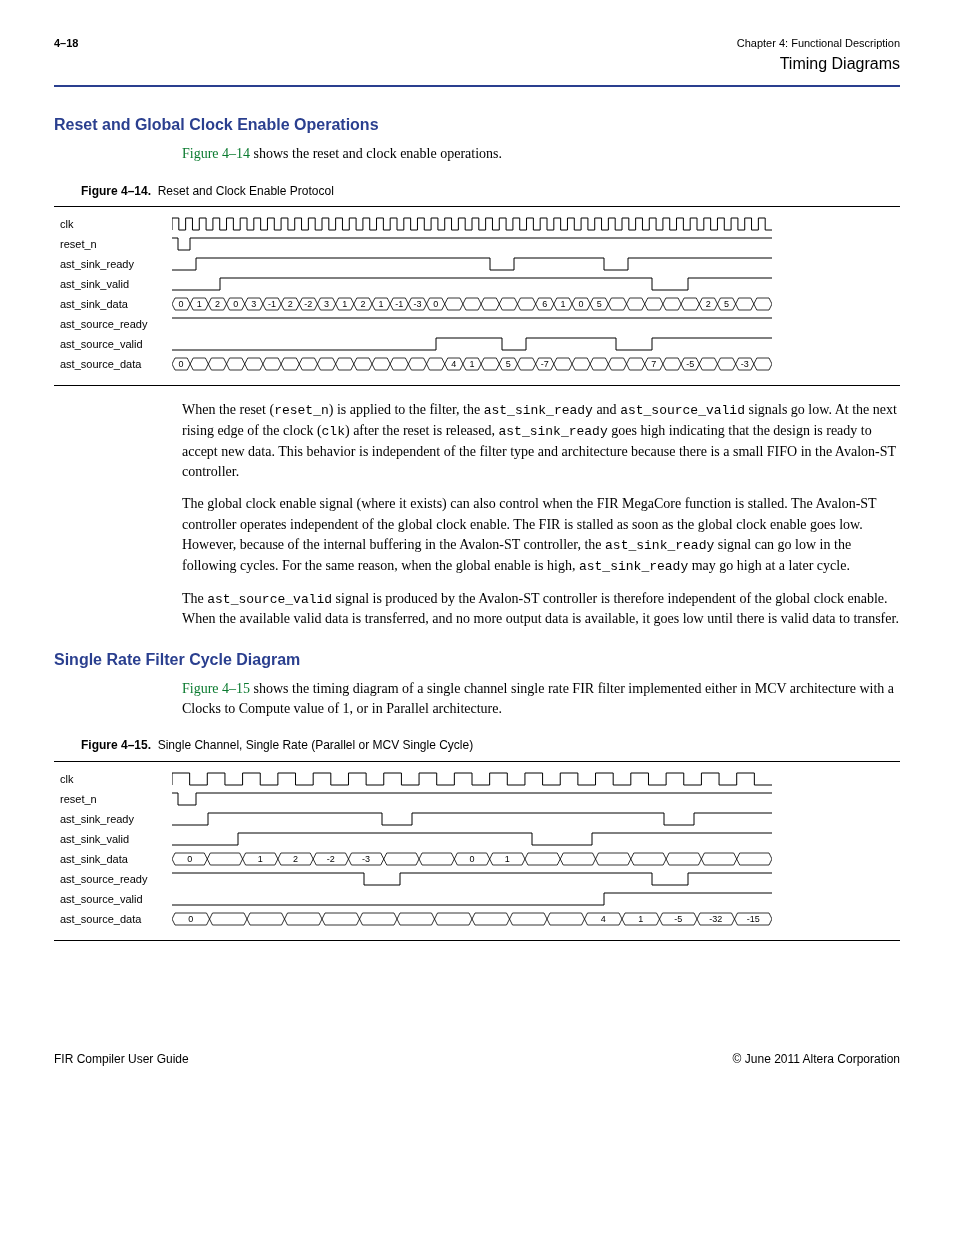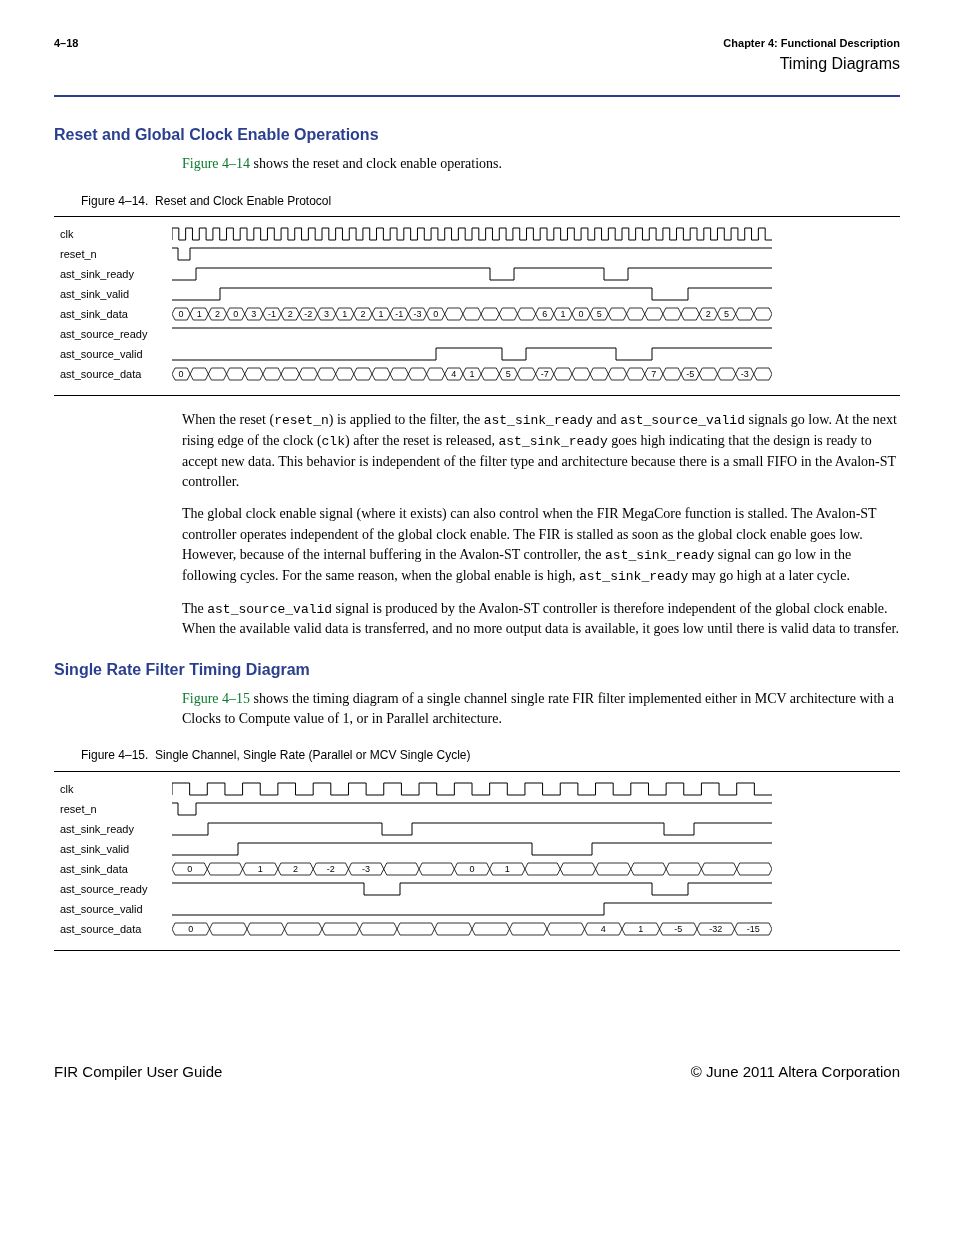"4–18" .header-row { margin-bottom: 20px -> 10px }
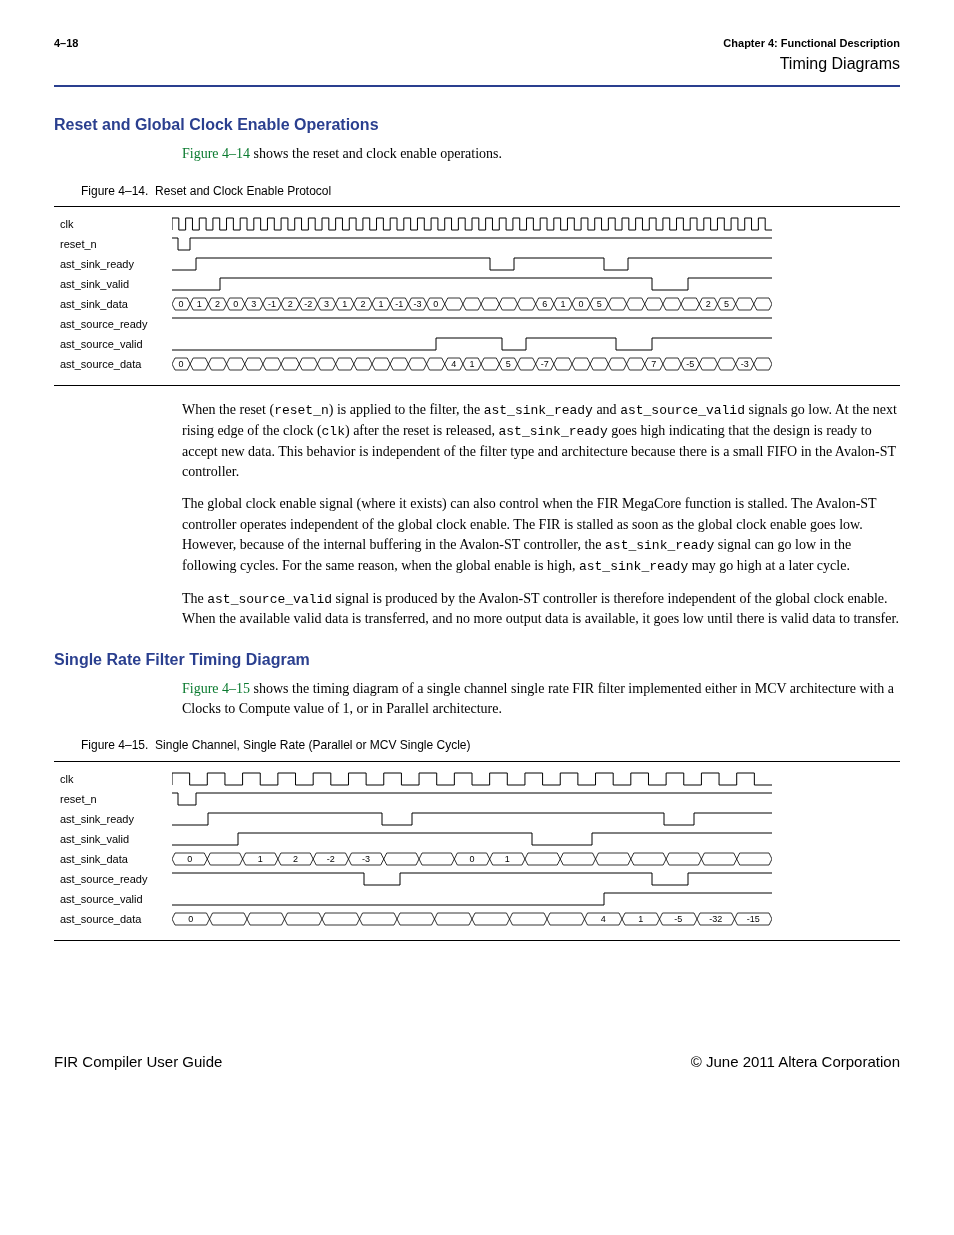"Chapter 4: Functional Description" .header-right-top { font-weight: bold -> normal }
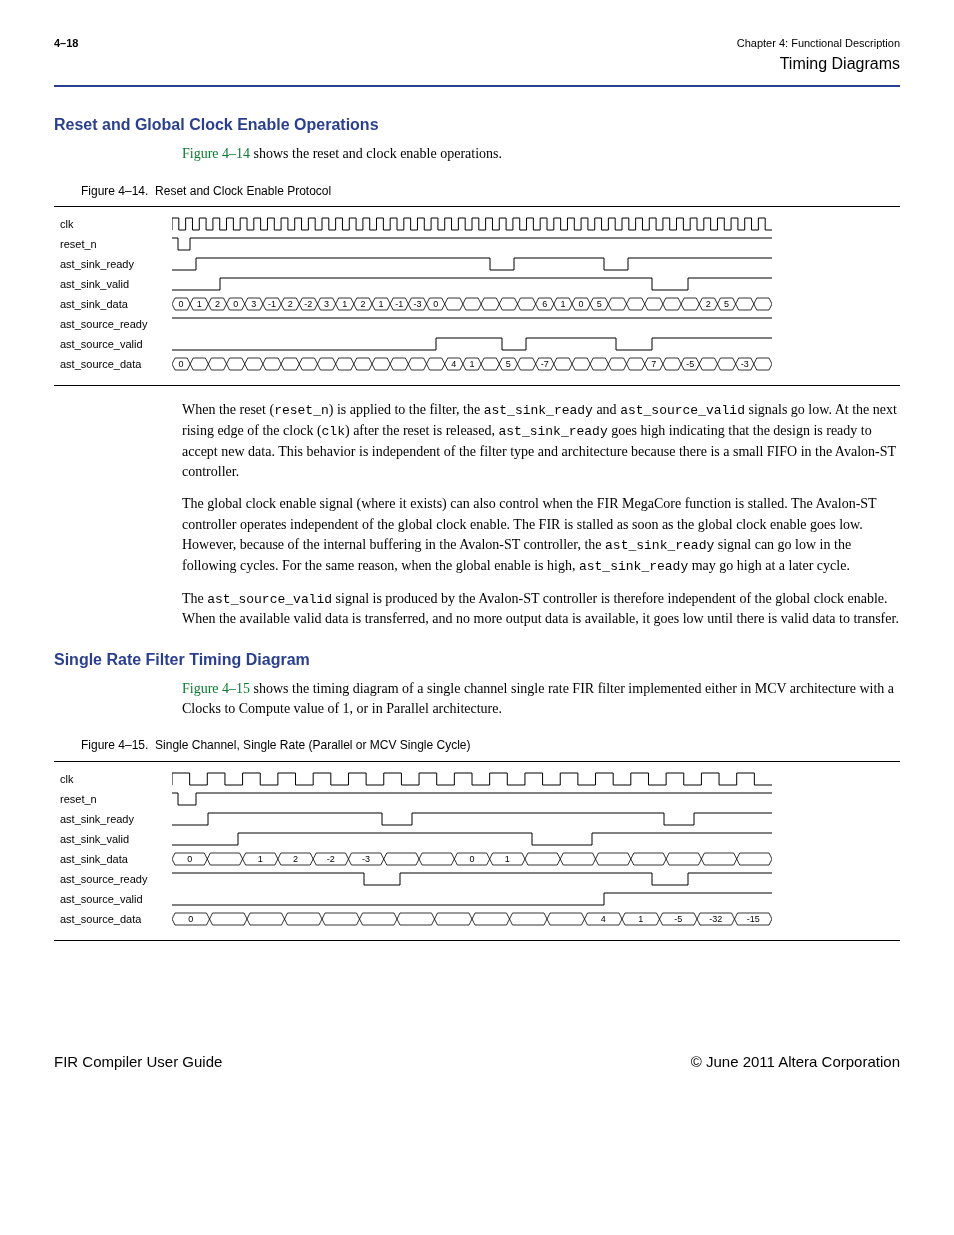"Figure 4–14." .fig-caption b { font-weight: normal -> bold }
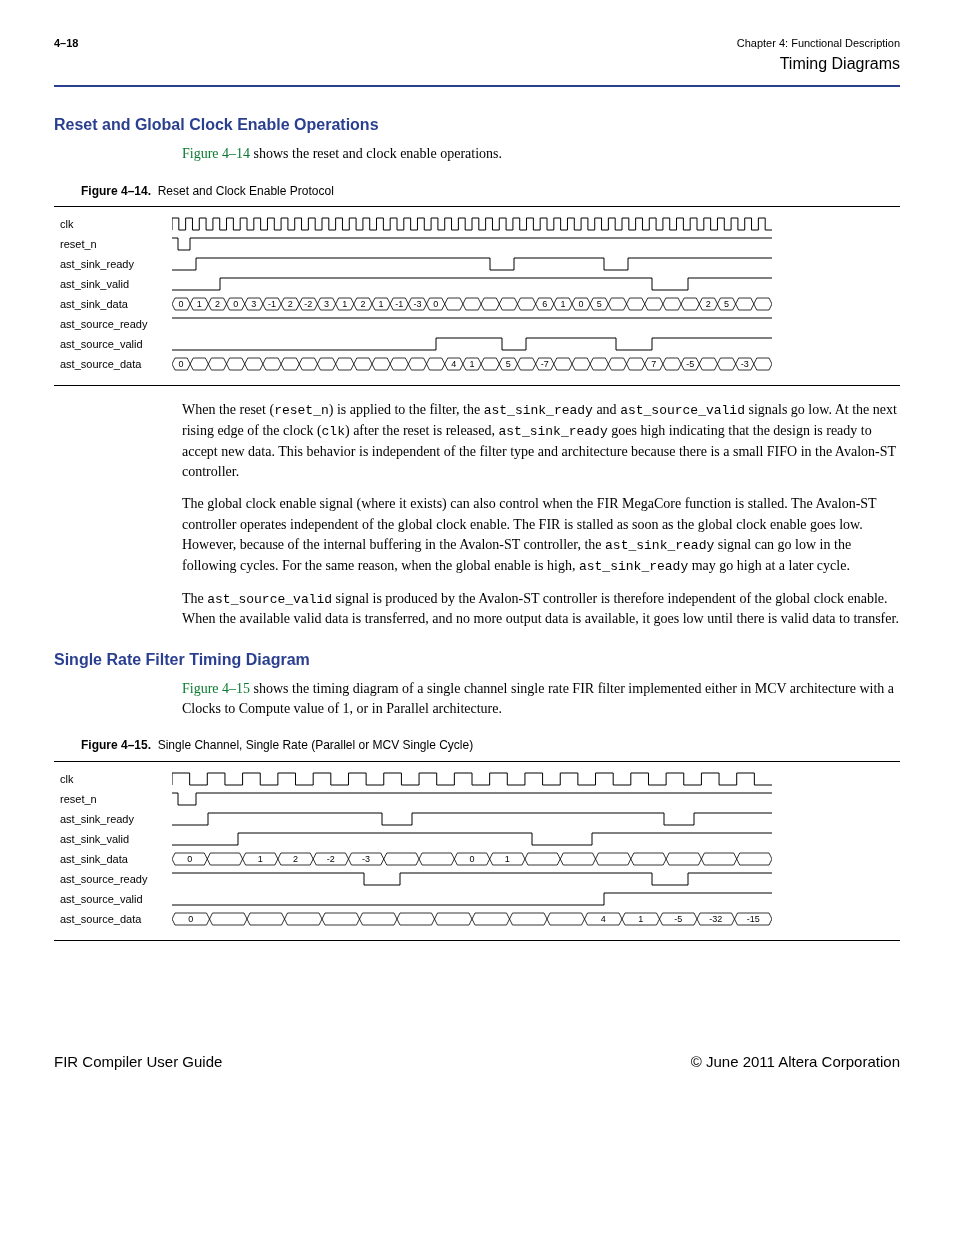"Single Rate Filter Timing Diagram" h2.section { text: Timing -> Cycle }
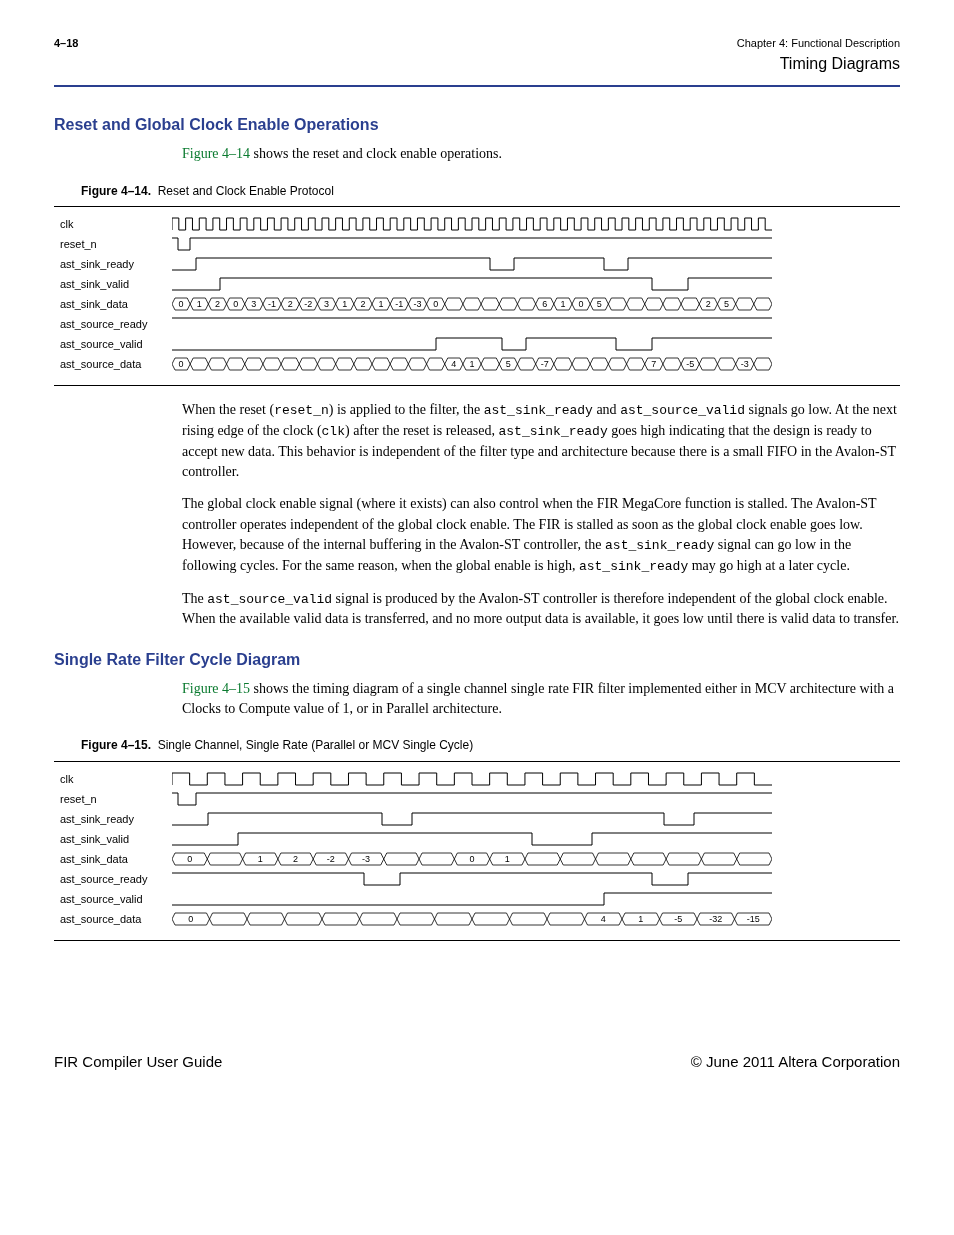"FIR Compiler User Guide" .footer { font-size: 15px -> 12px }
